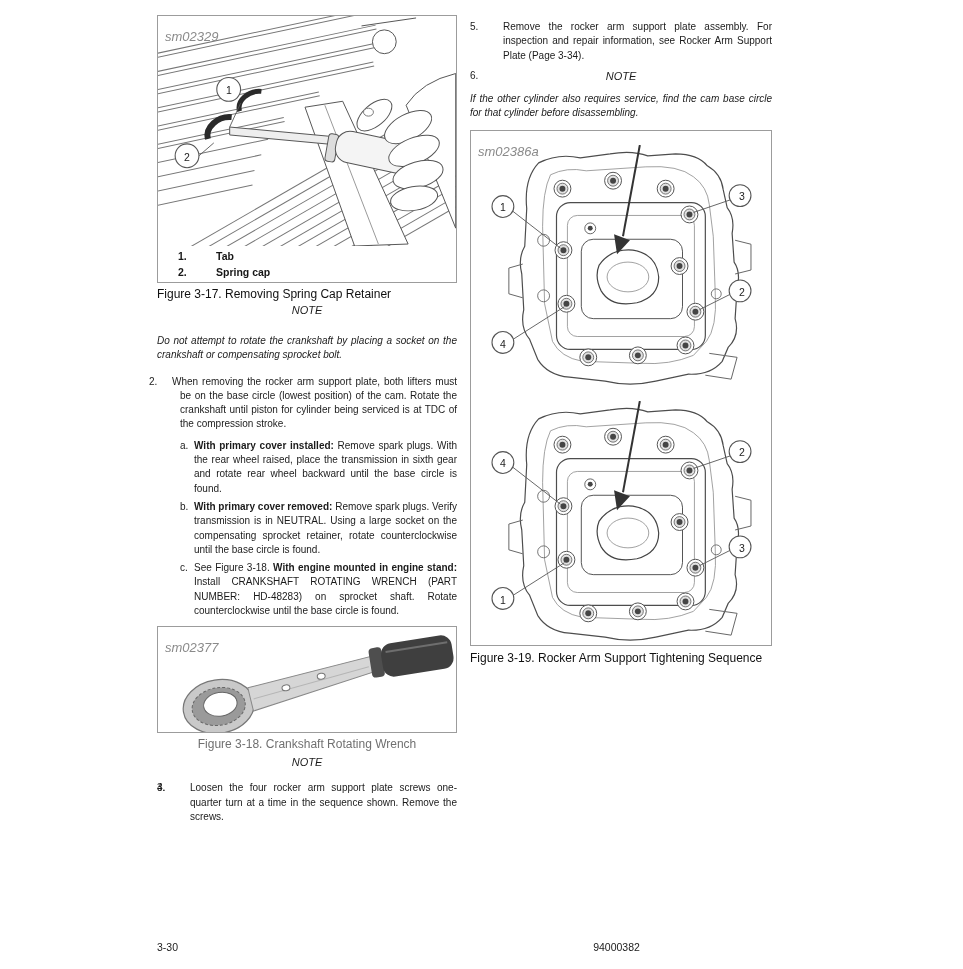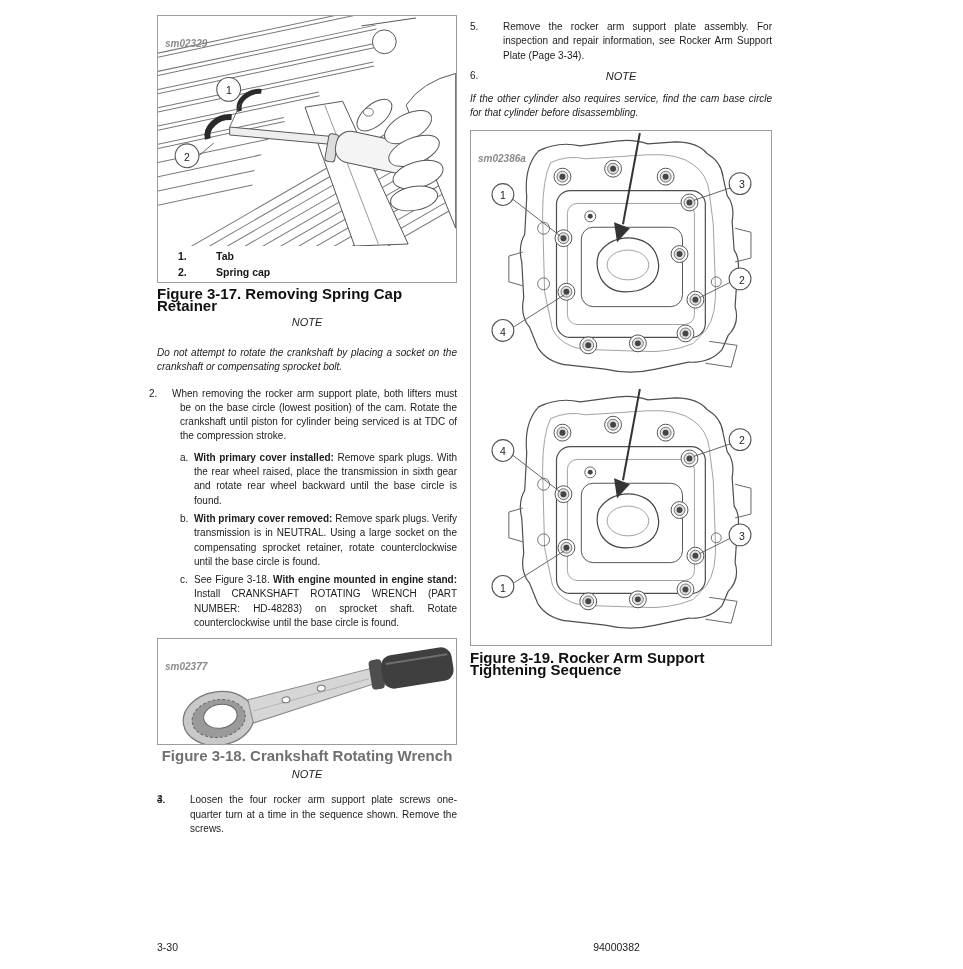"sm02329" .imgtag { font-size: 10px -> 13px; font-weight: bold -> none; top: 22px -> 13px }
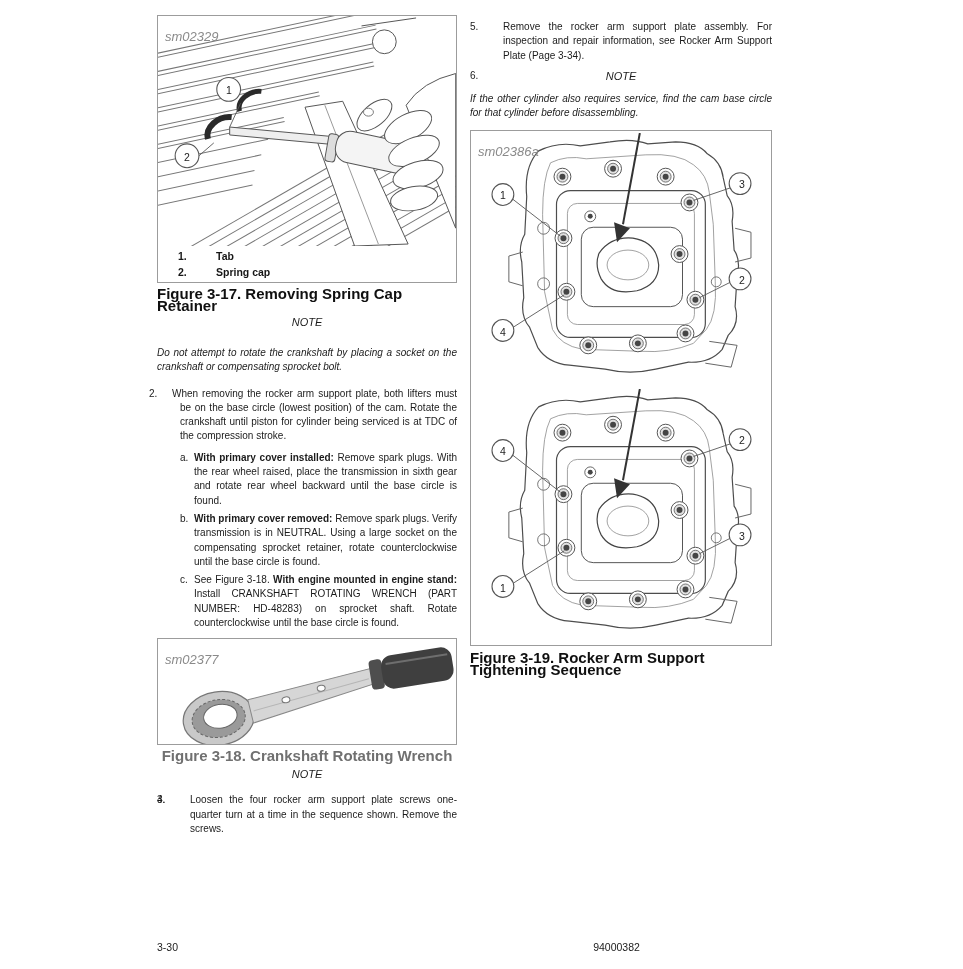"sm02386a" #fig319-box { padding-top: 2px -> 14px }
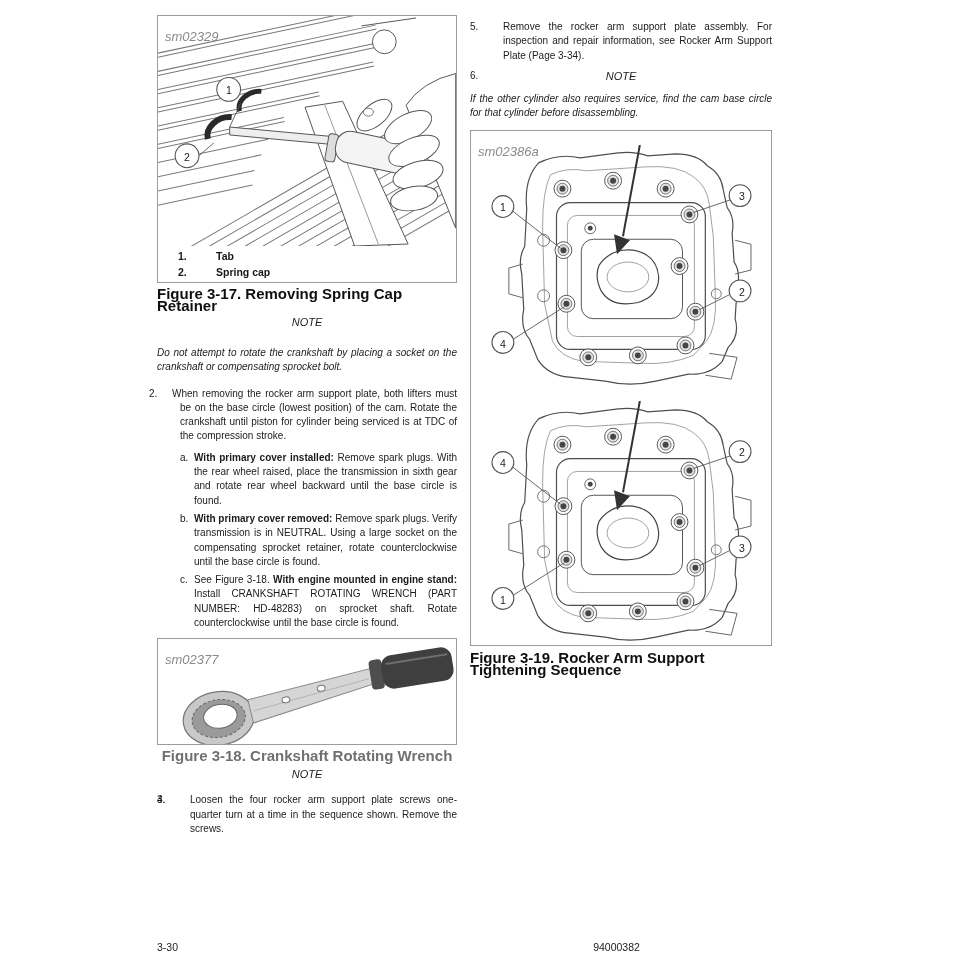"Figure 3-17. Removing Spring Cap" .cap { font-size: 15px -> 12px; font-weight: bold -> normal }
